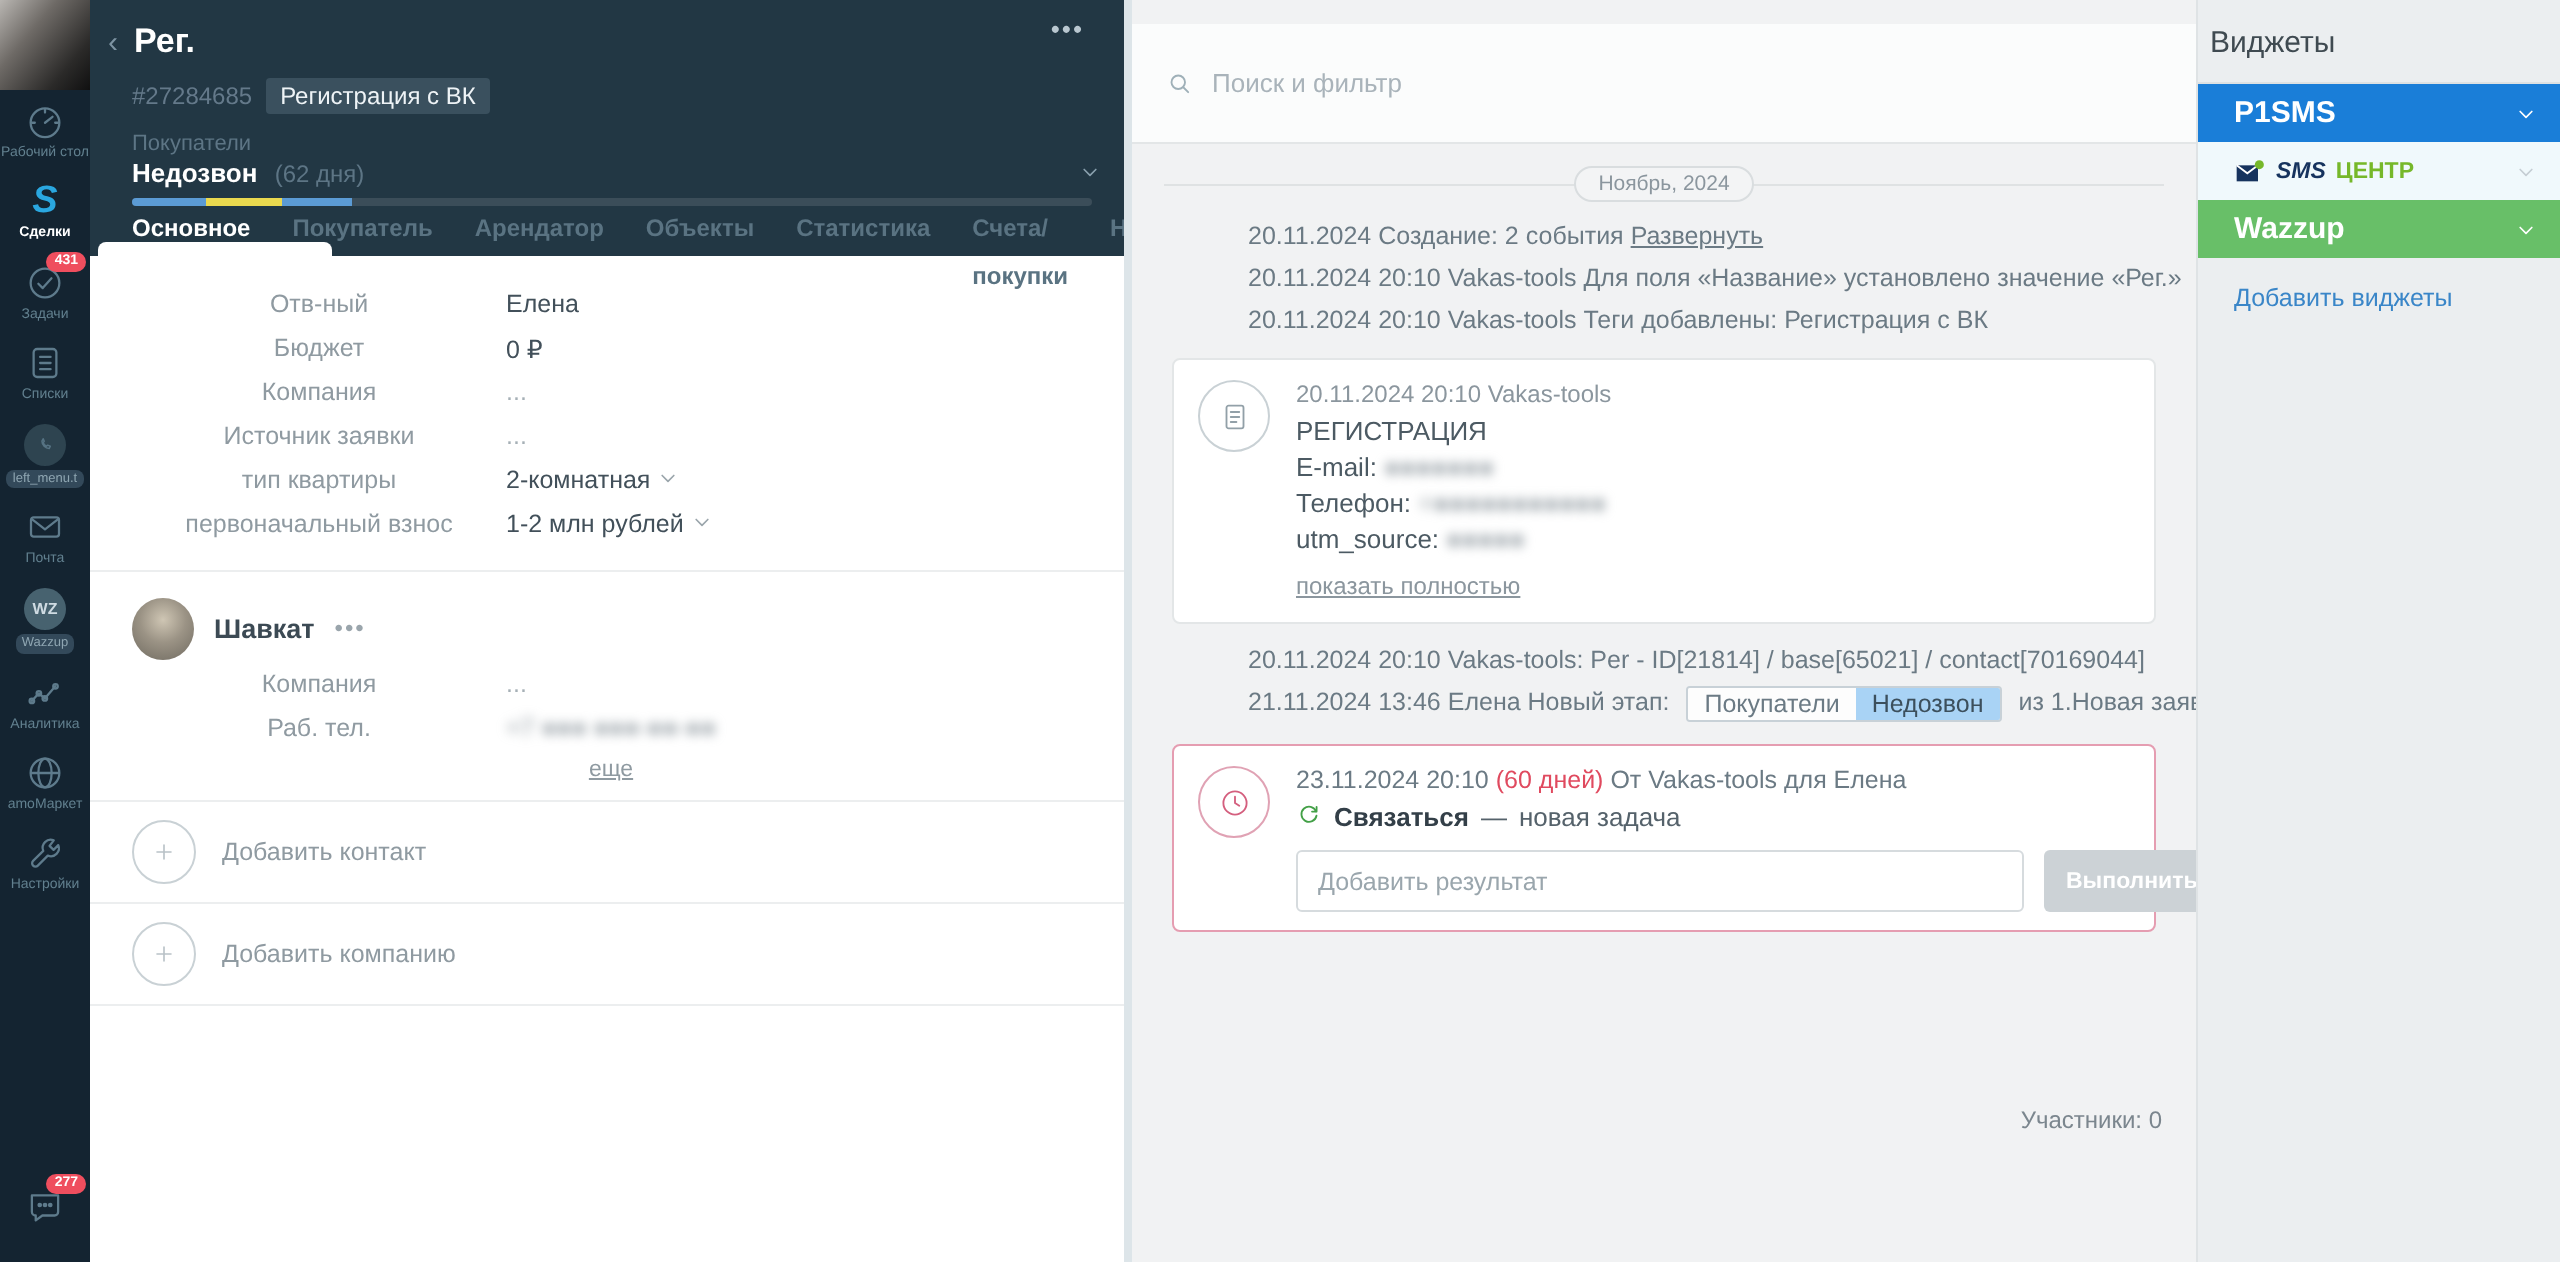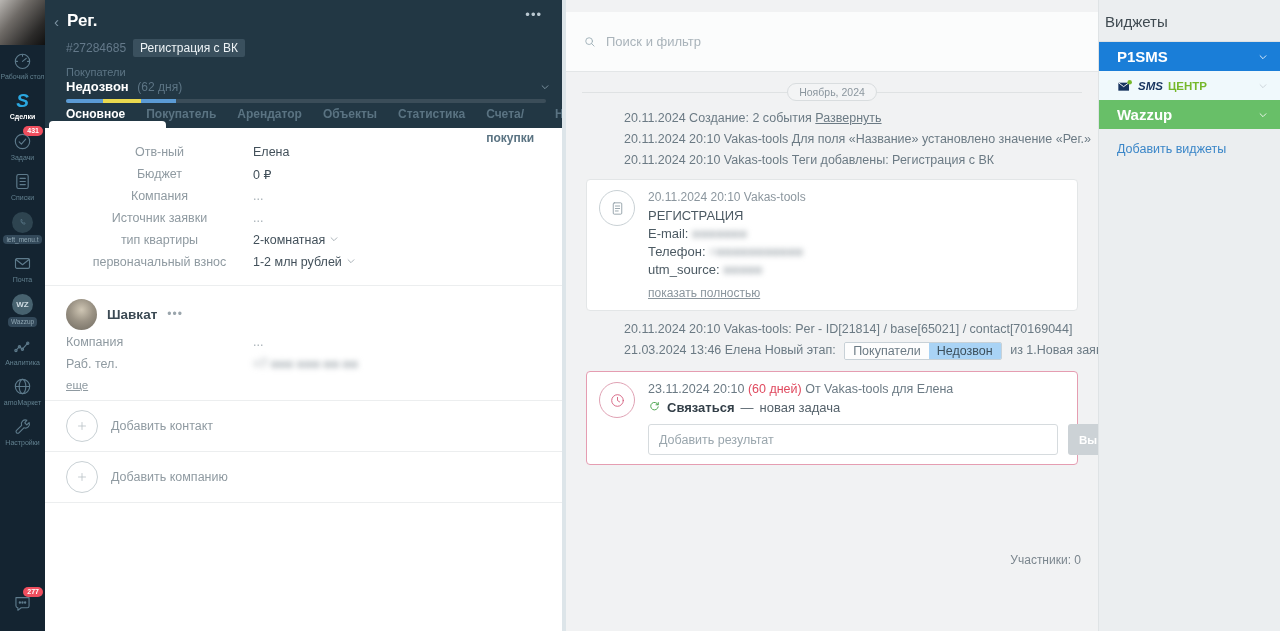"Шавкат" .contact { text-align: none -> center }
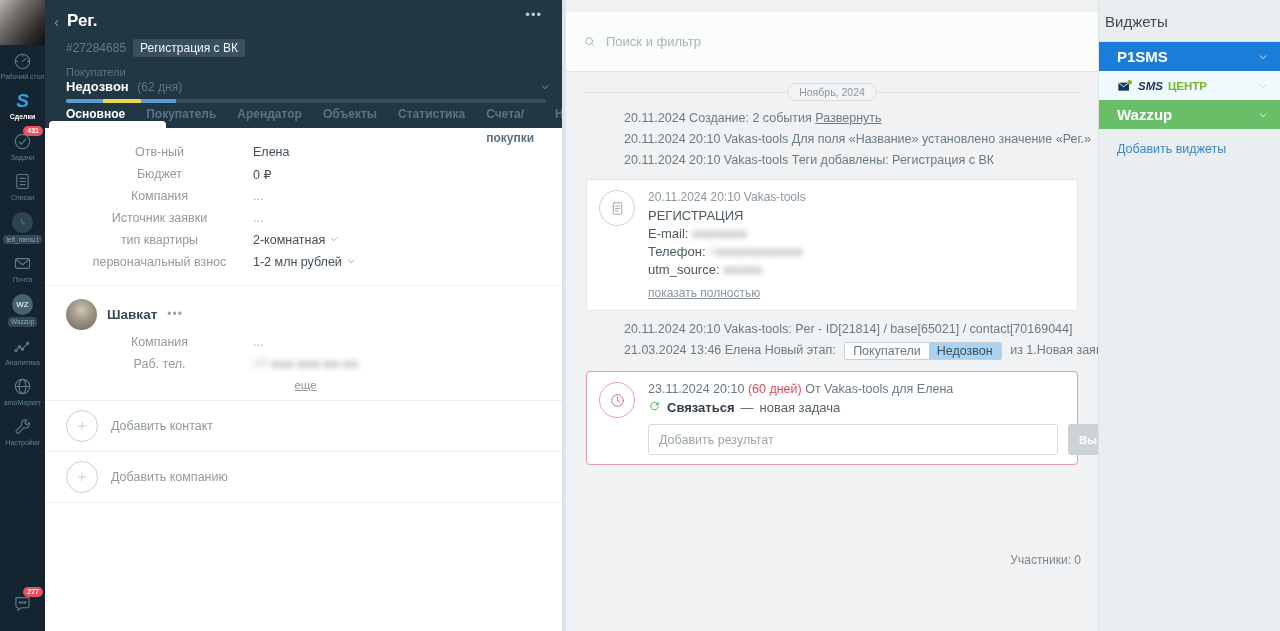"21.03.2024 13:46 Елена Новый этап:" span { text: 21.03.2024 -> 21.11.2024 }
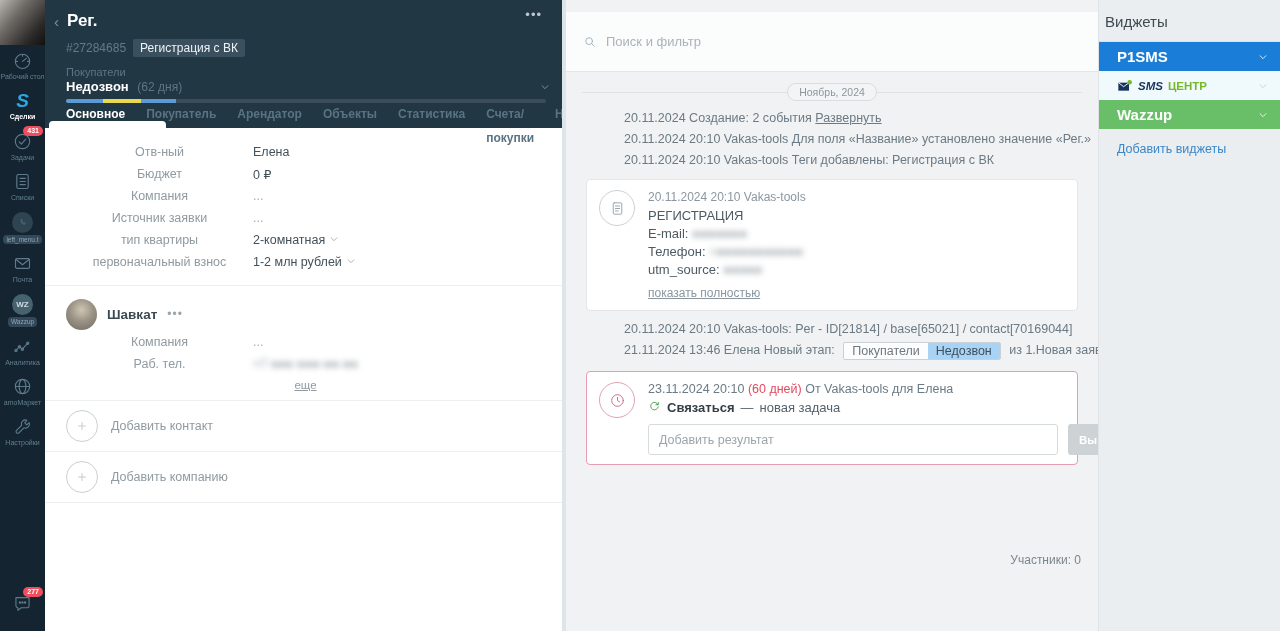"Добавить результат" .result-input { width: 410px -> 364px }
